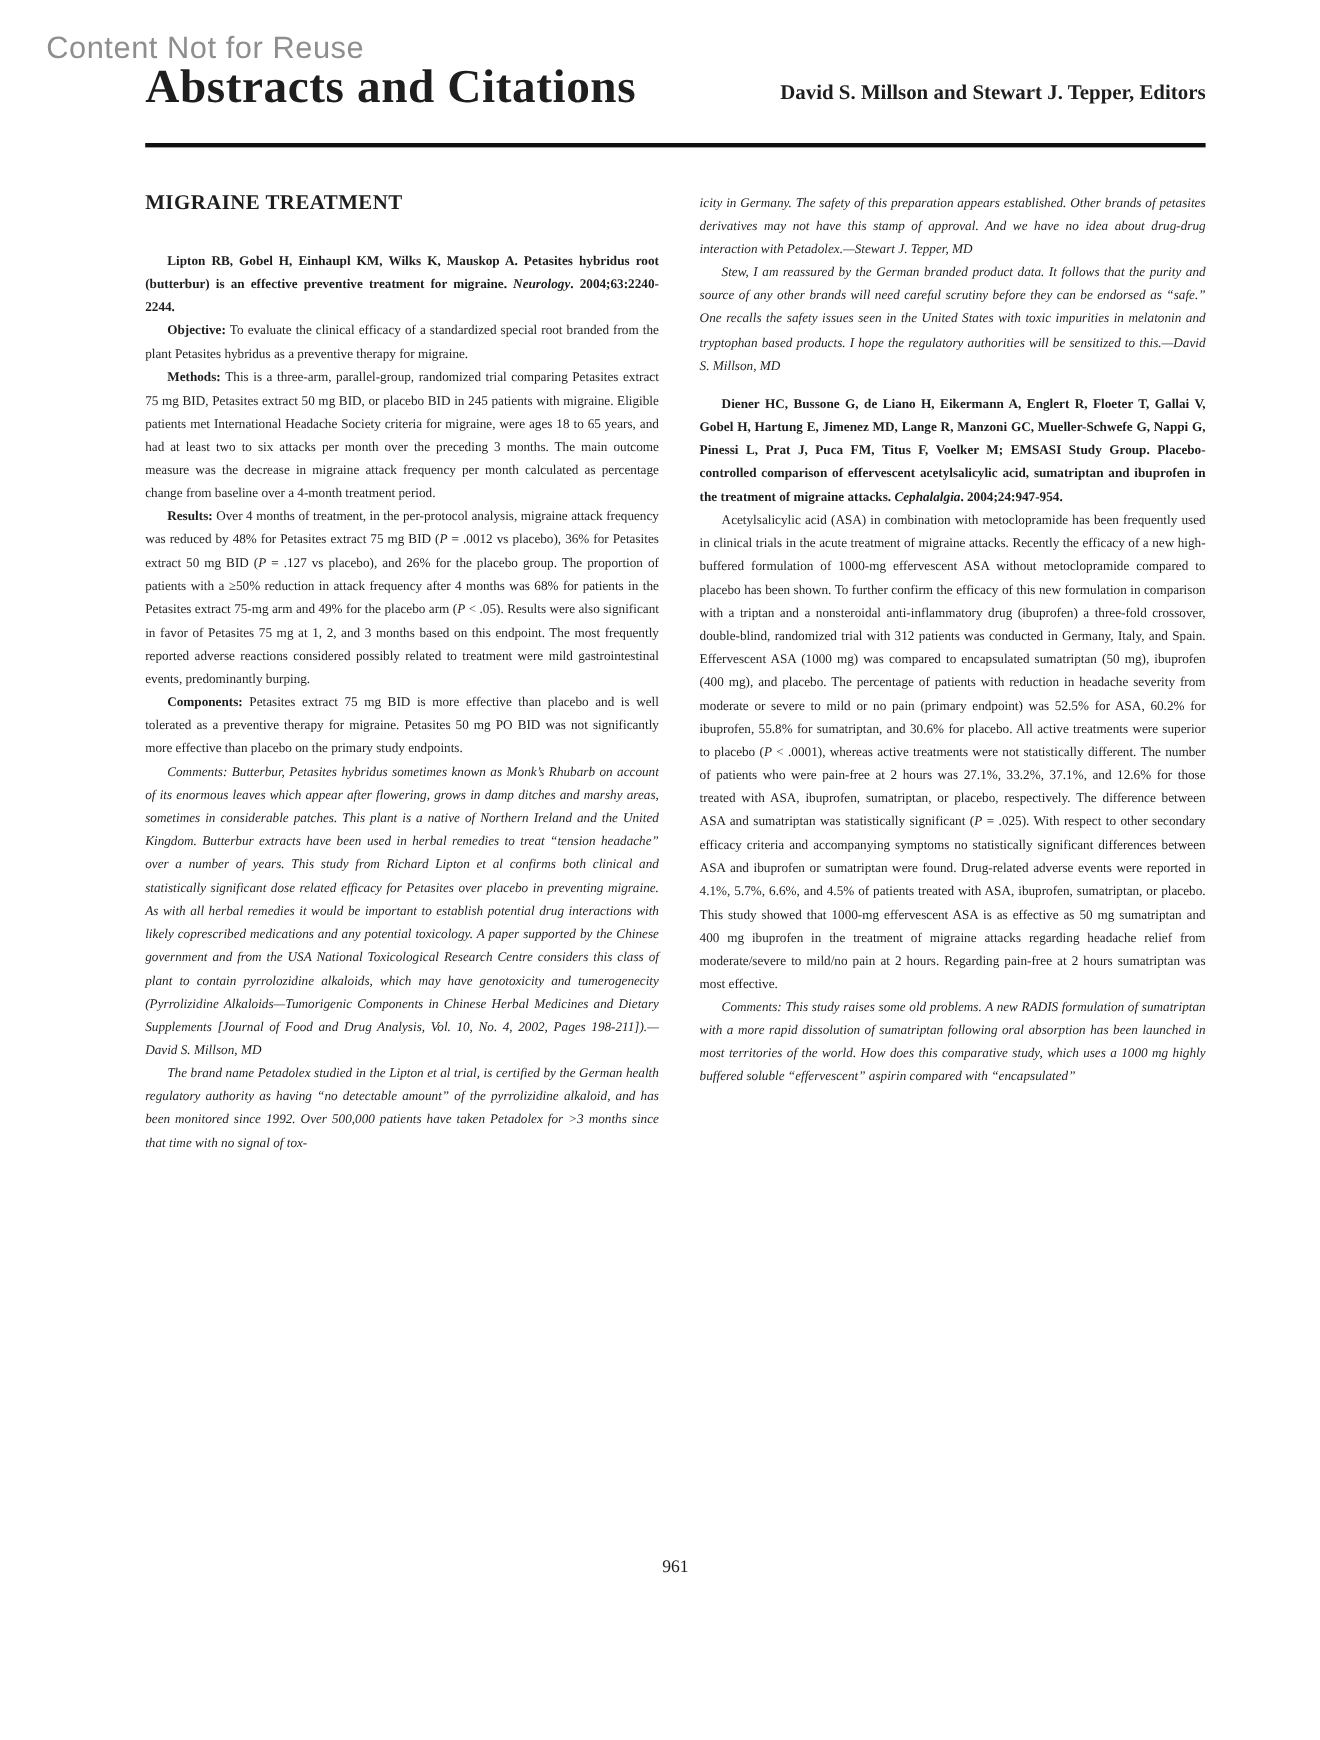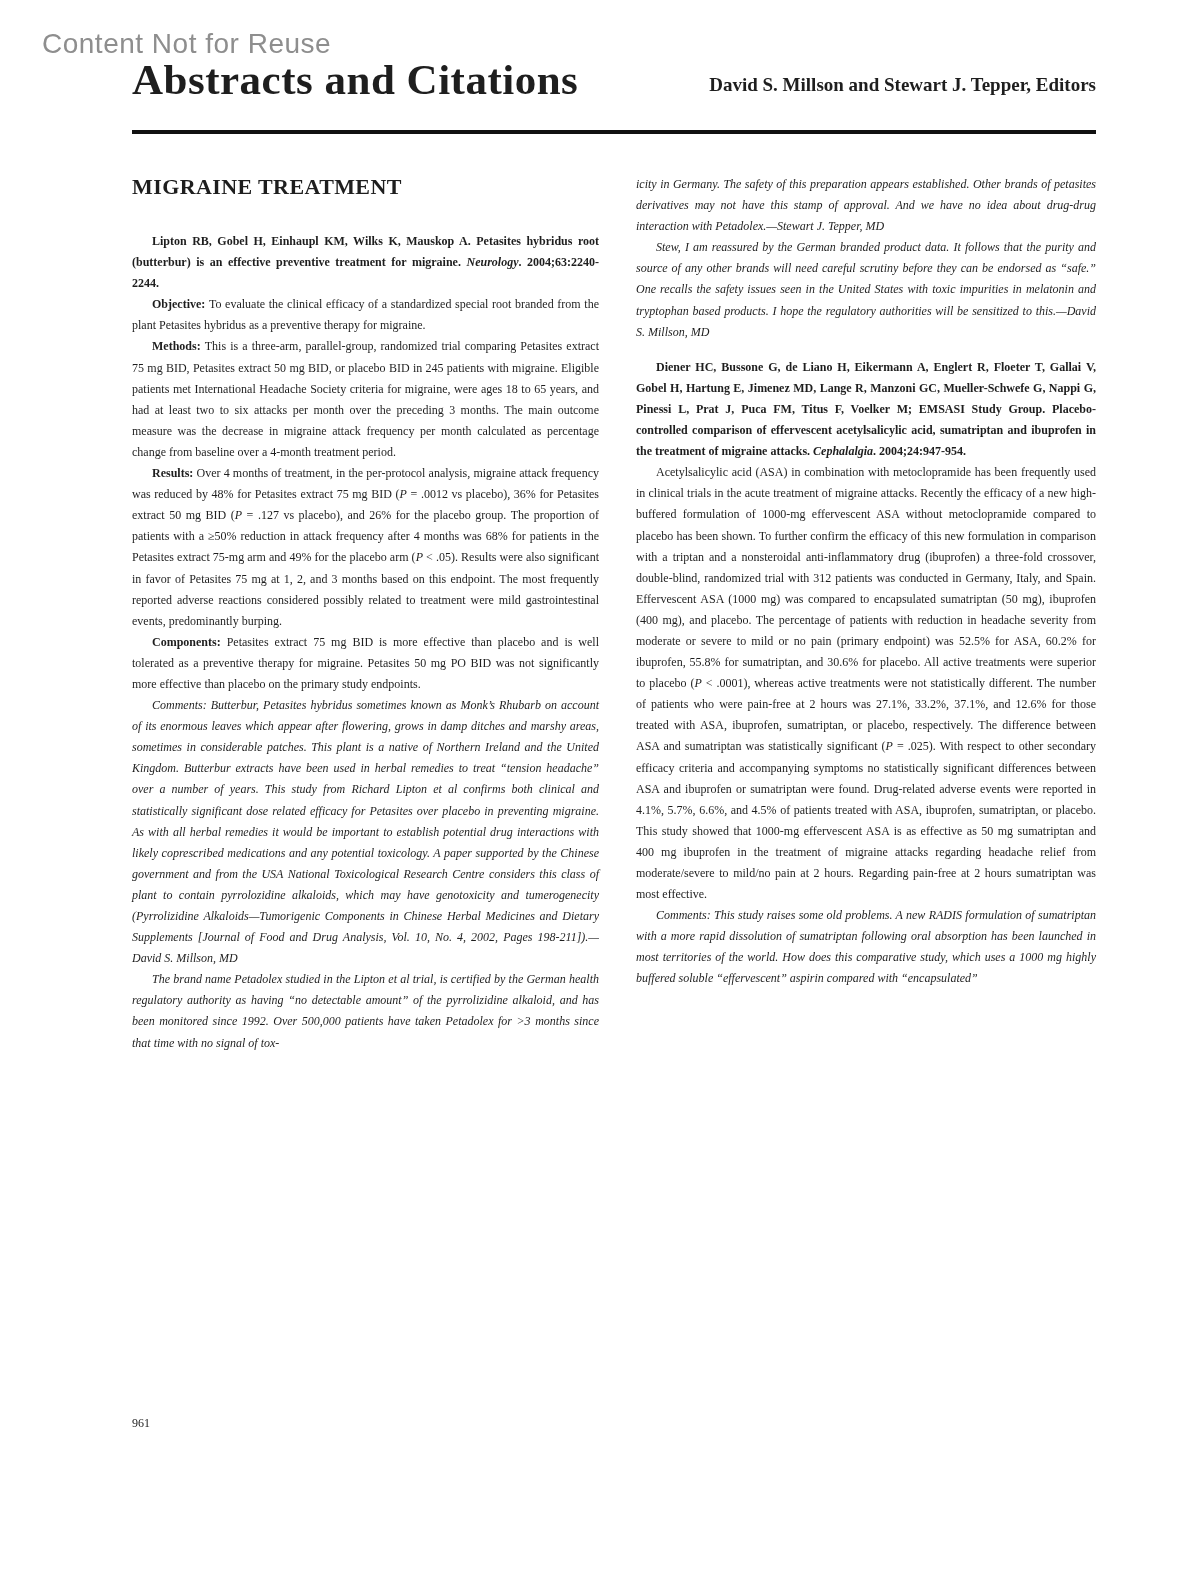"MIGRAINE TREATMENT" .section-heading { font-size: 22px -> 19px }
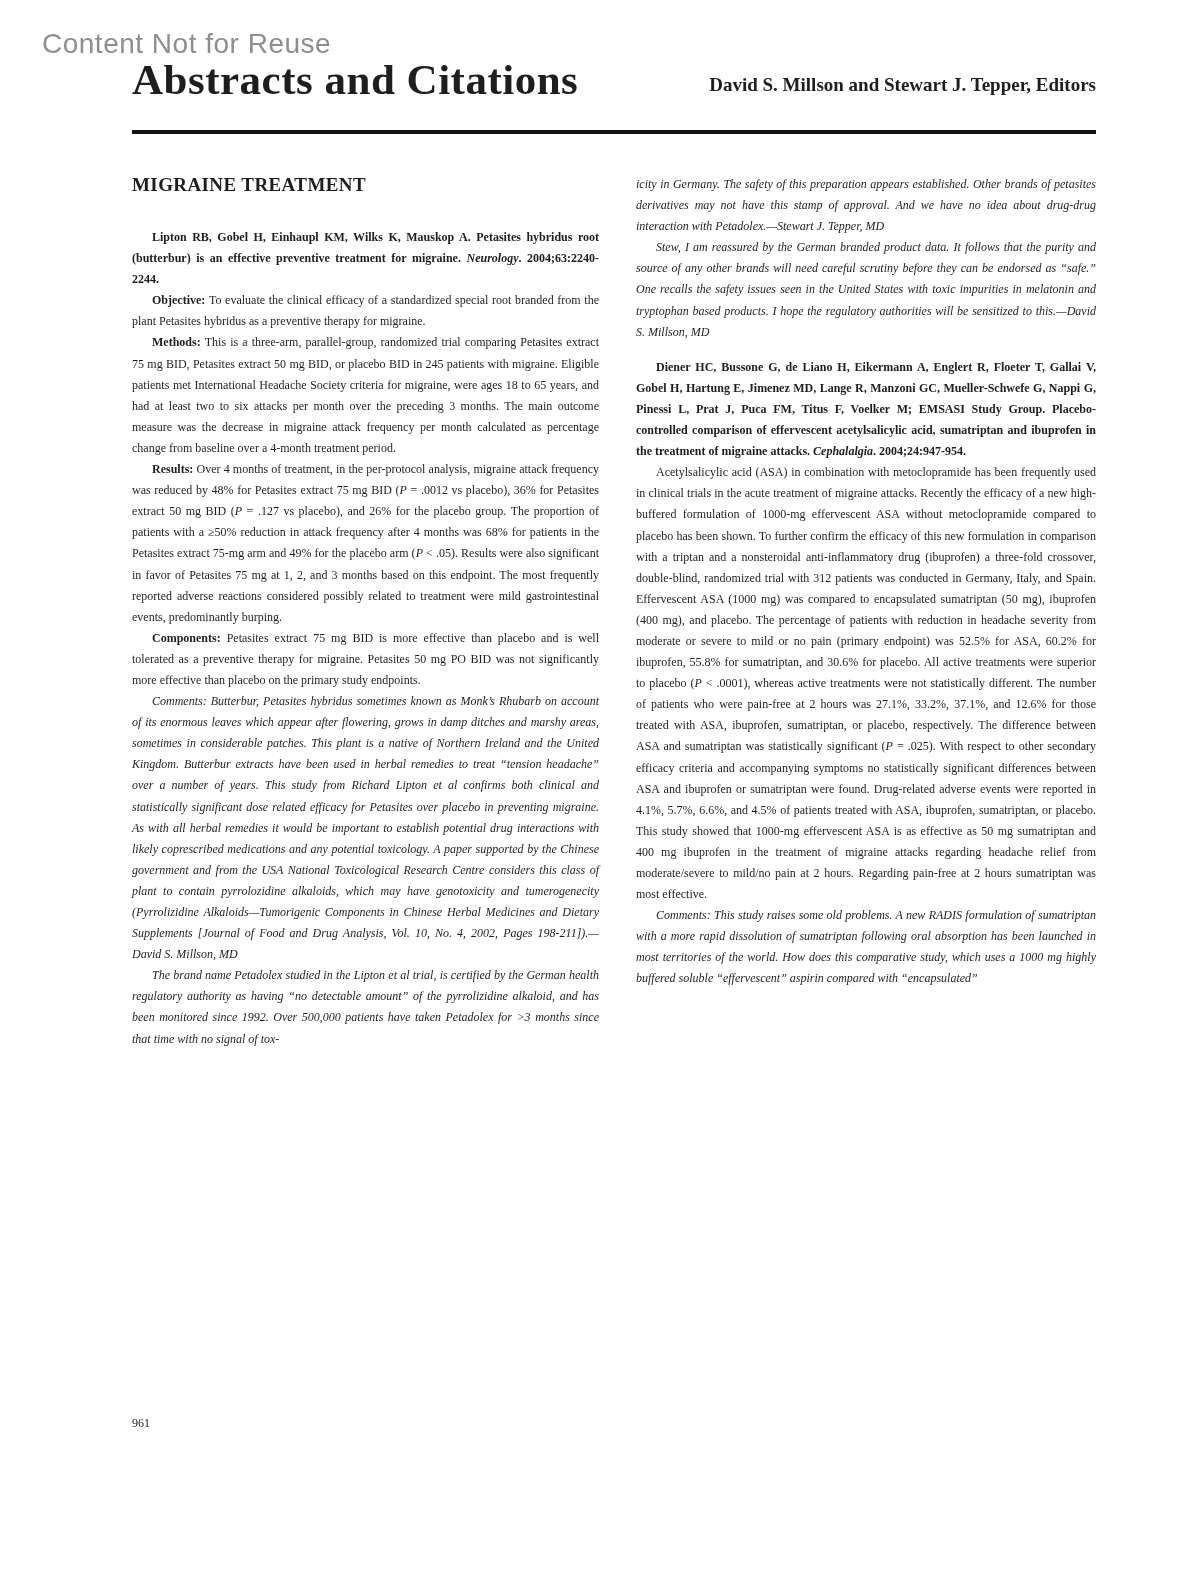"961" .page-number { font-size: 12px -> 16px; text-align: none -> center }
